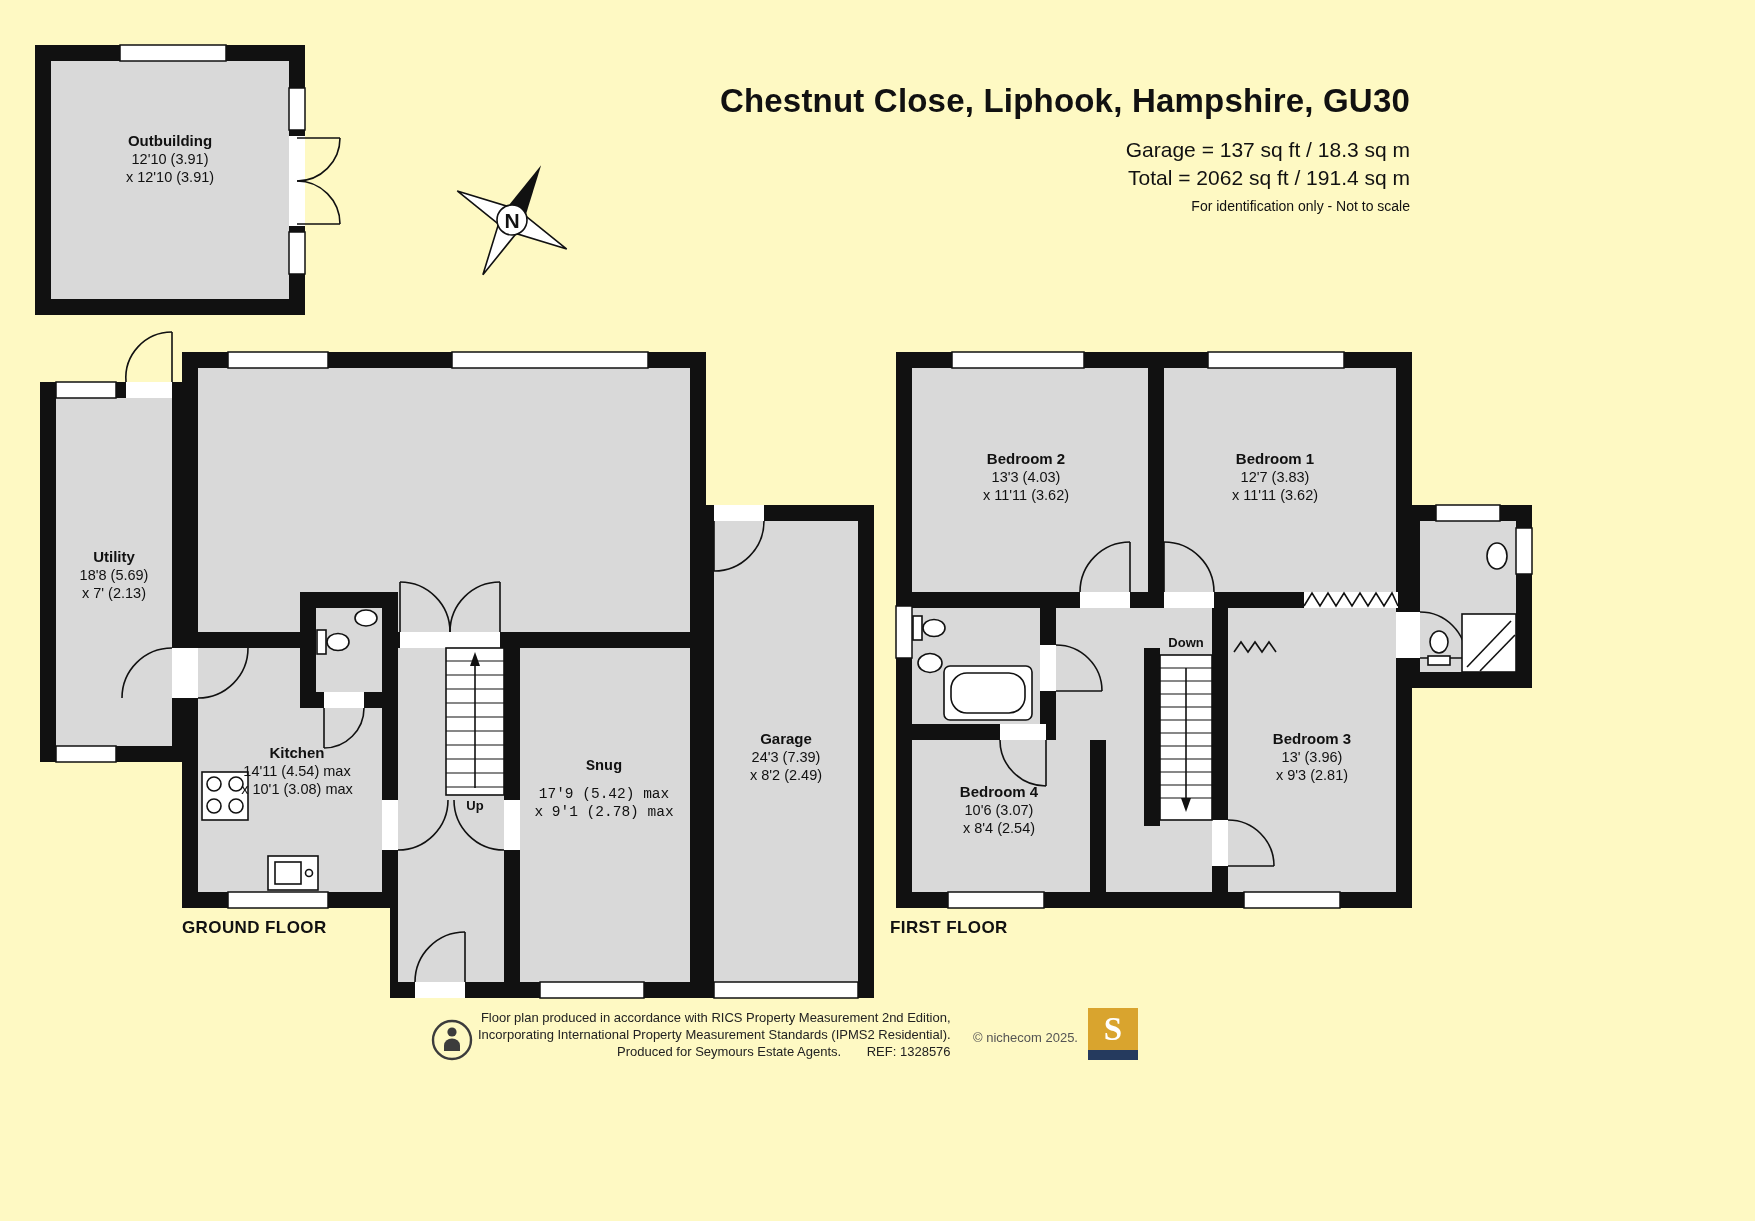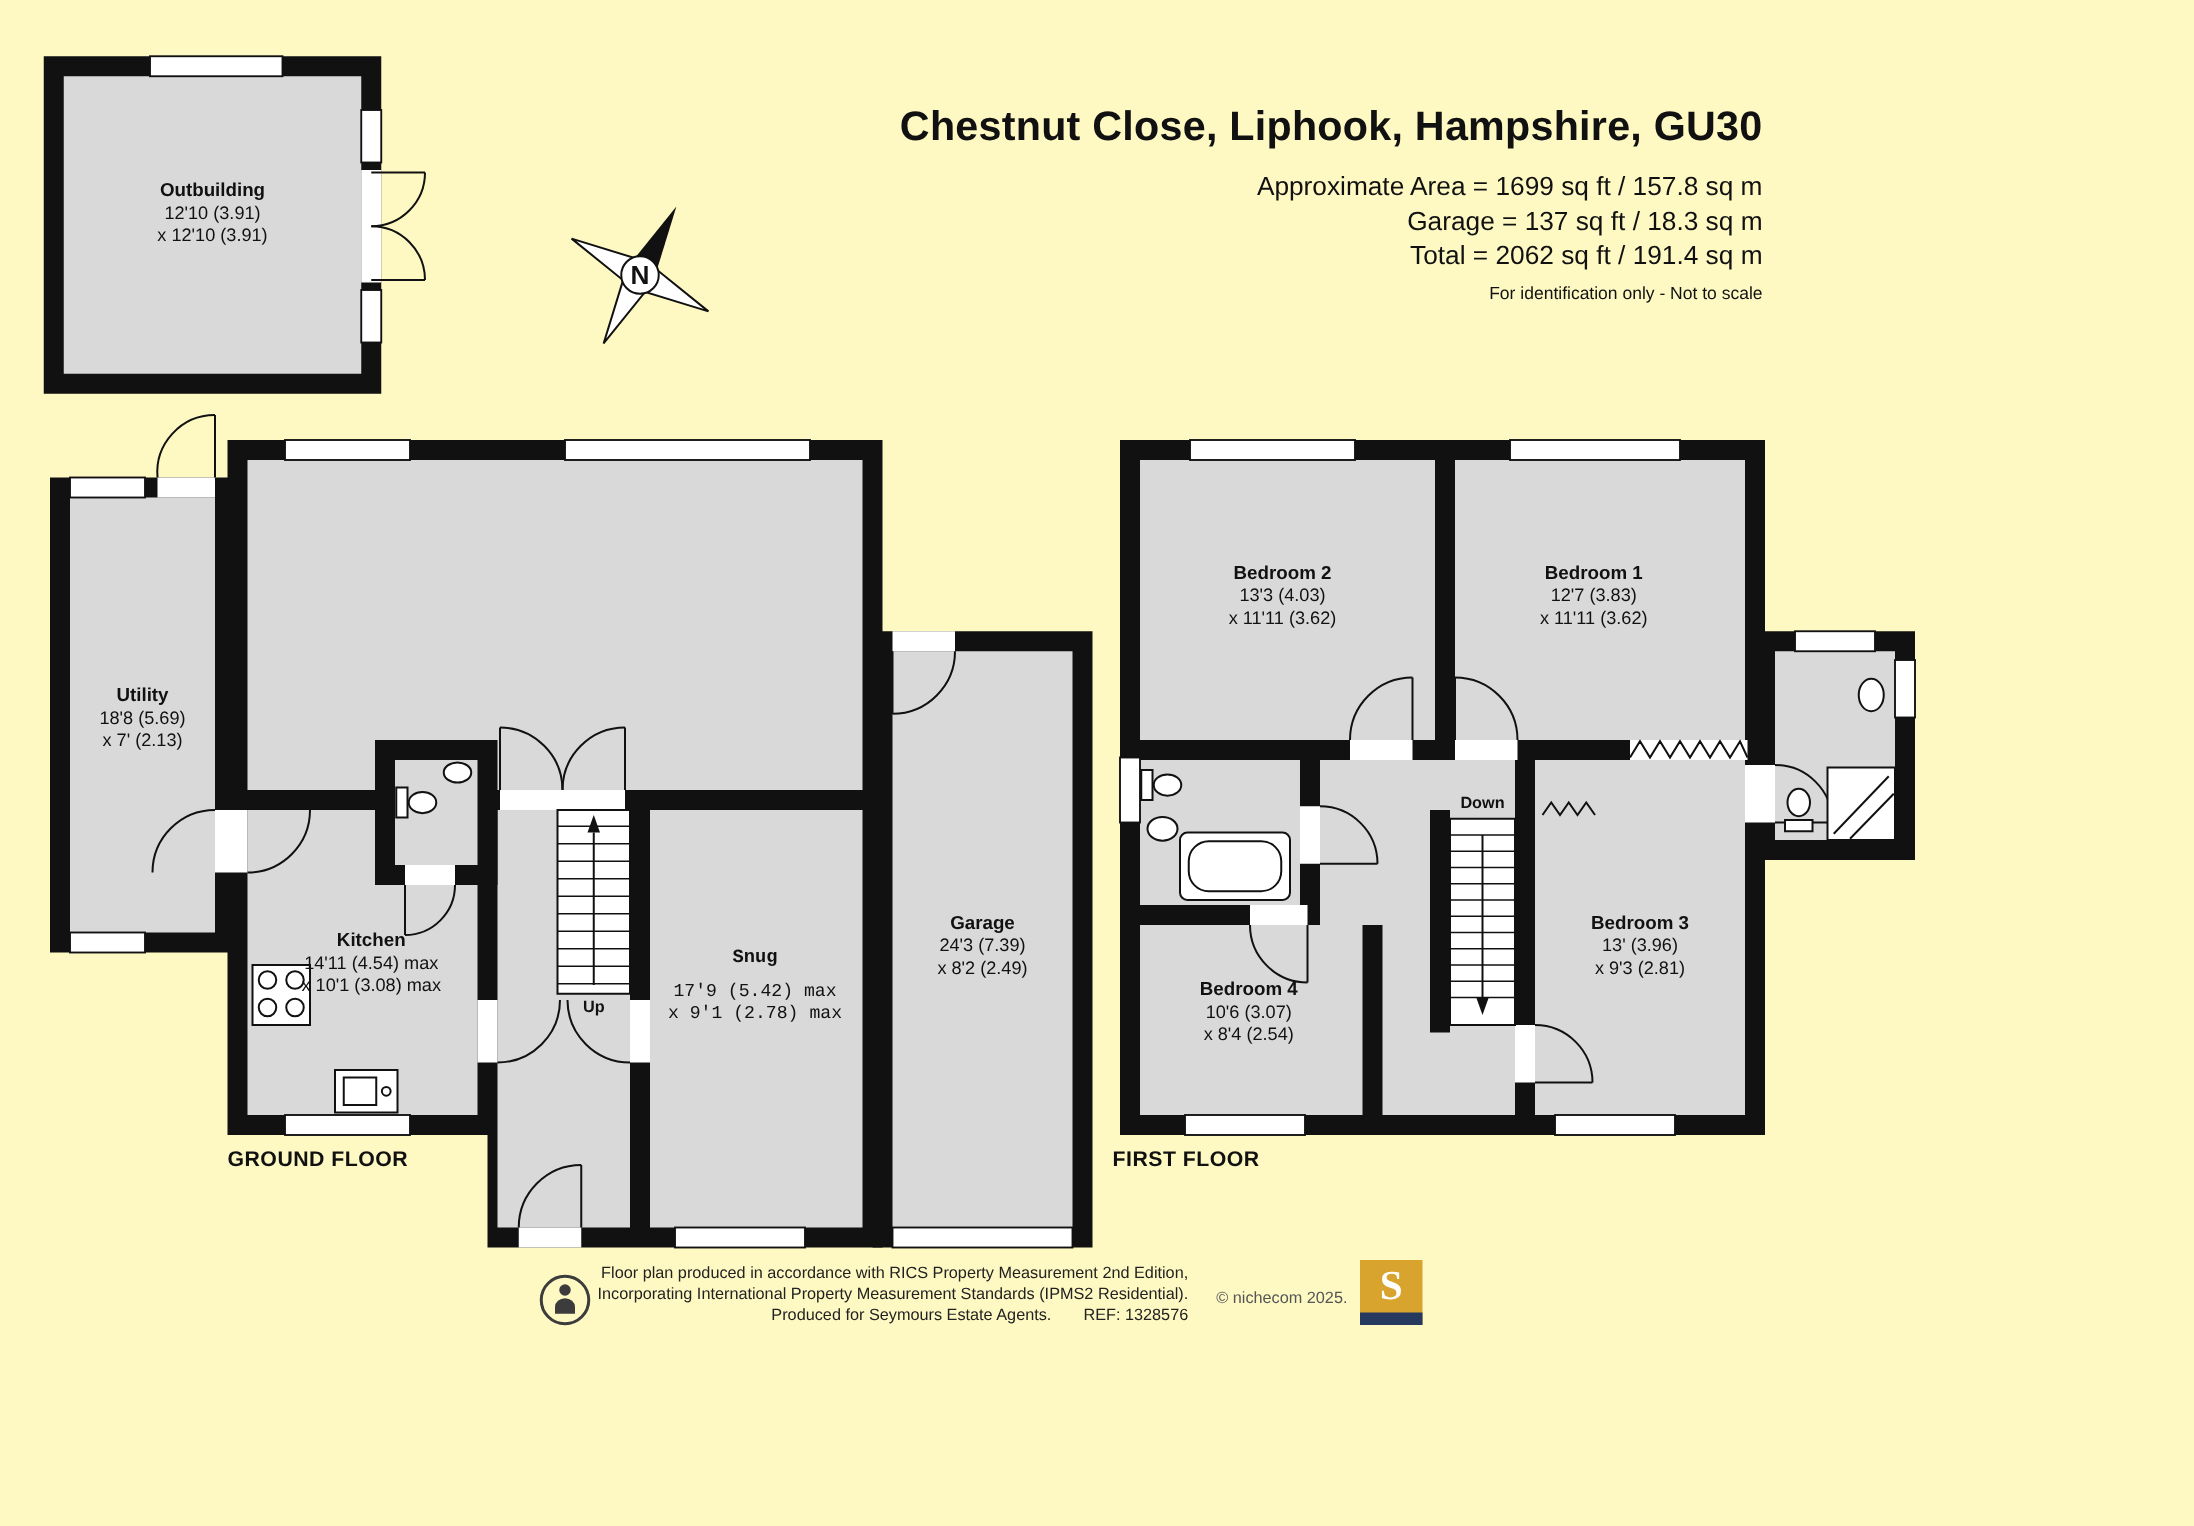"Outbuilding" div.roomlabel { top: 171px -> 159px }
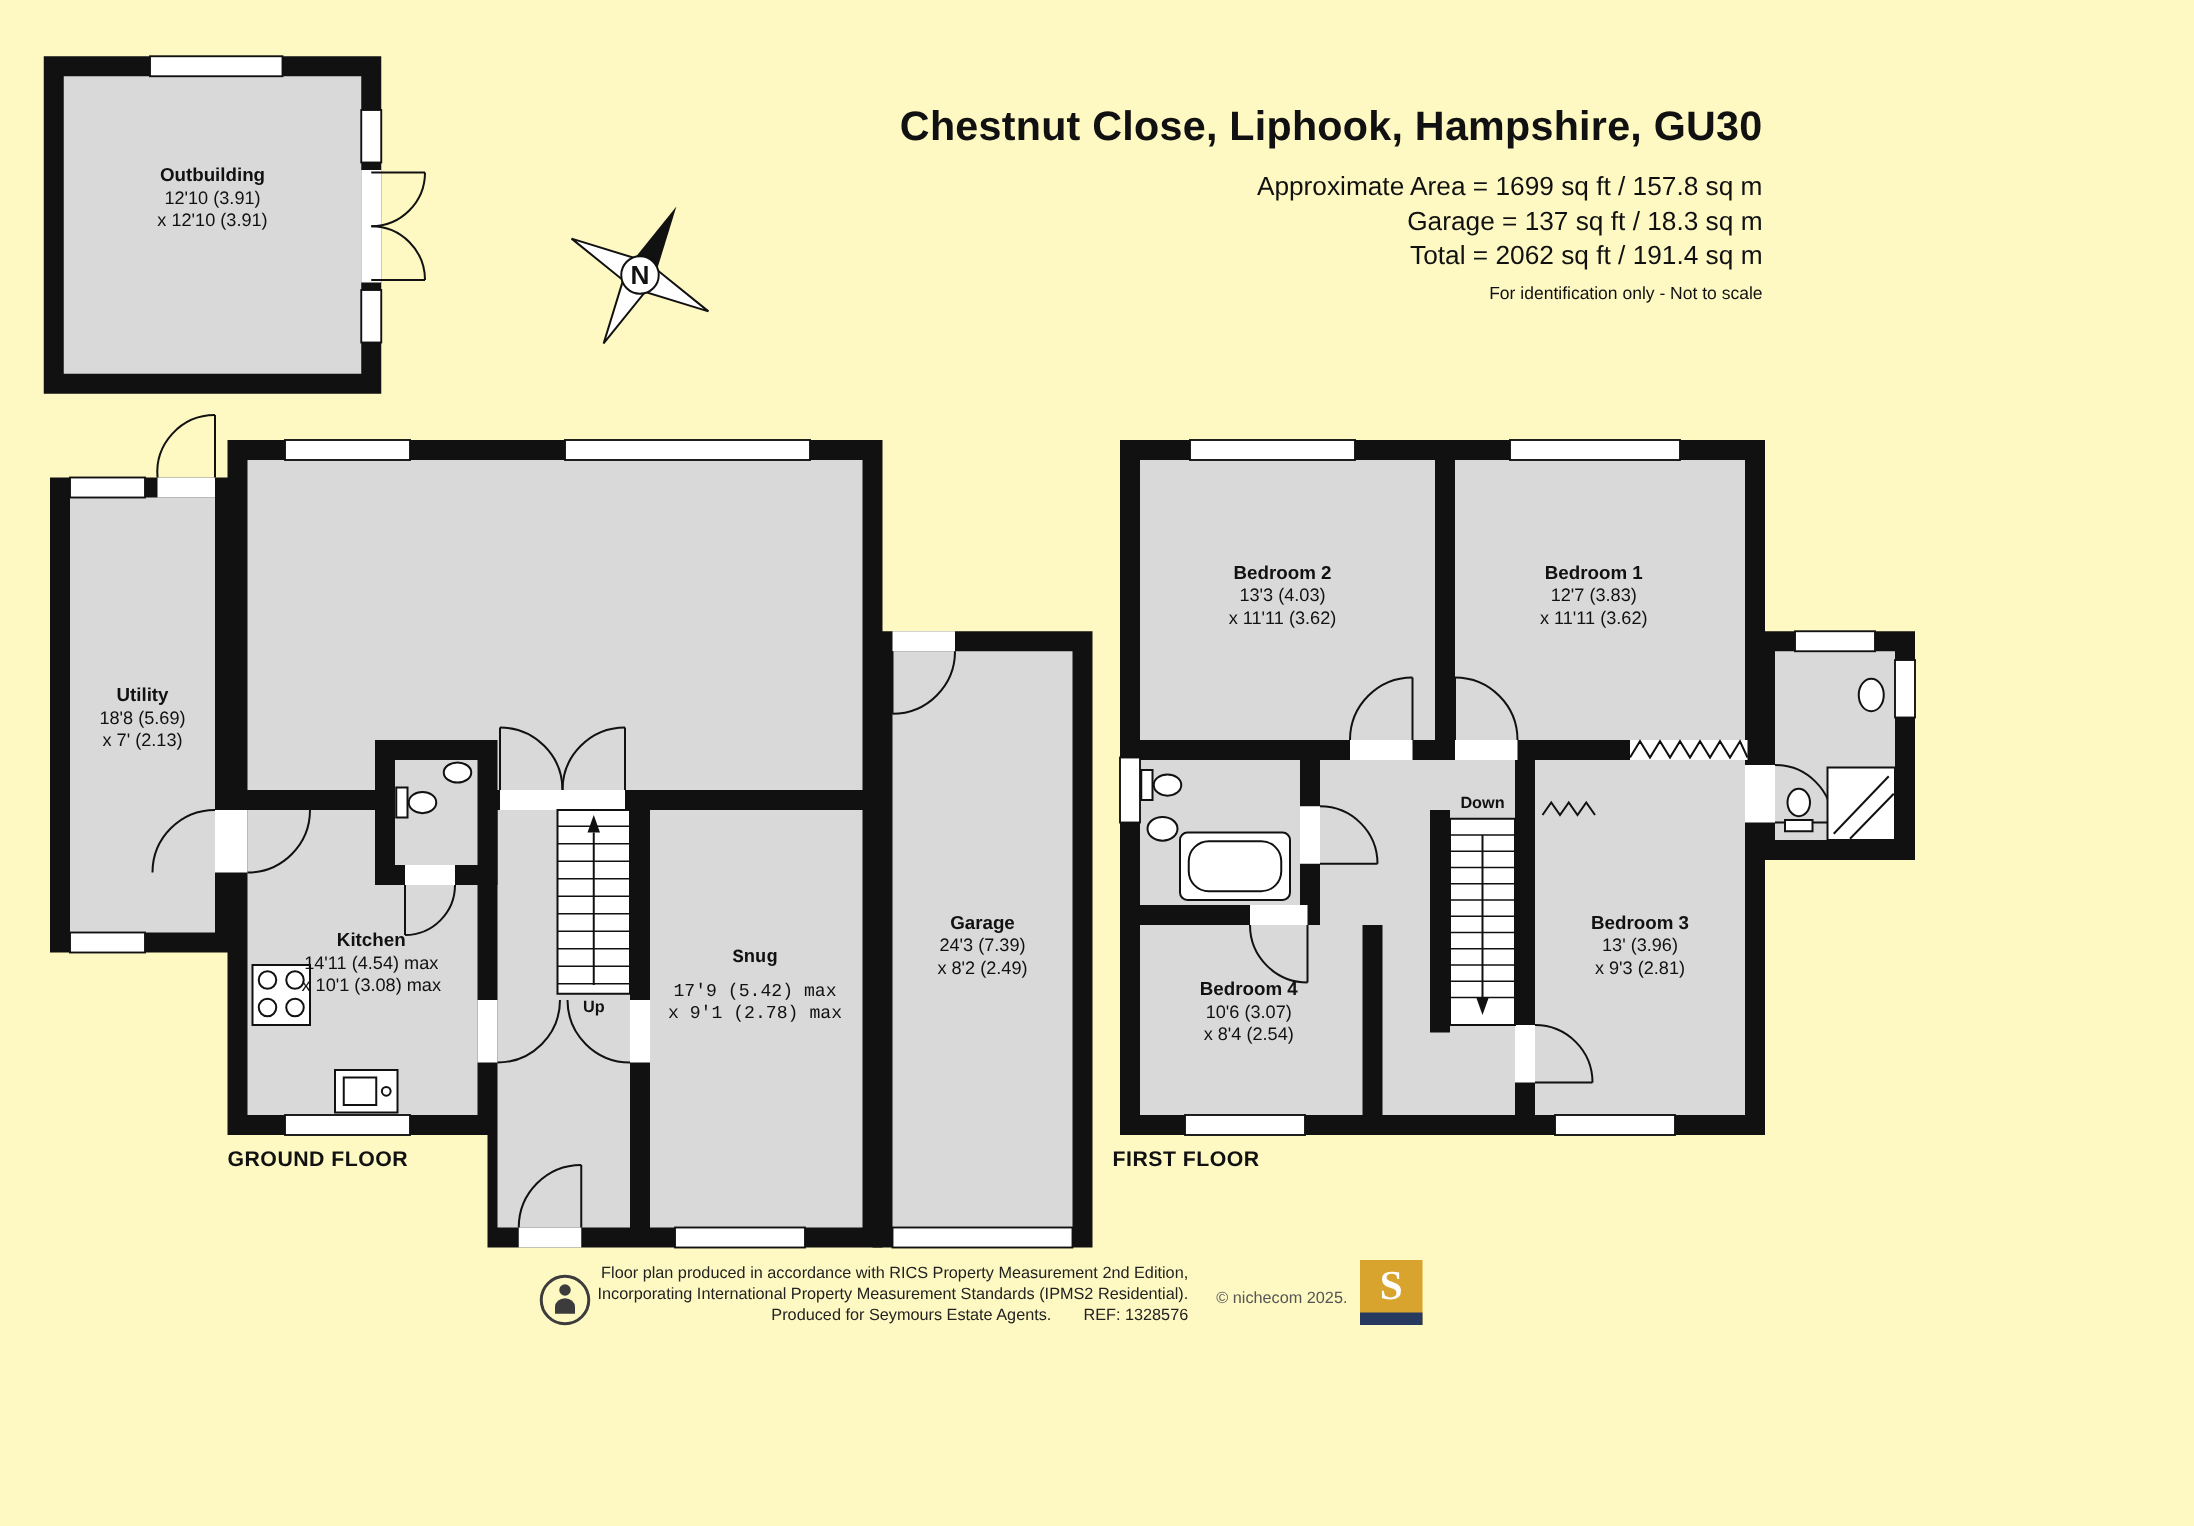"Approximate Area = 1699 sq" div.area-line { html: <div>Approximate Area = 1699 sq ft / 157.8 sq m</div> -> none }
